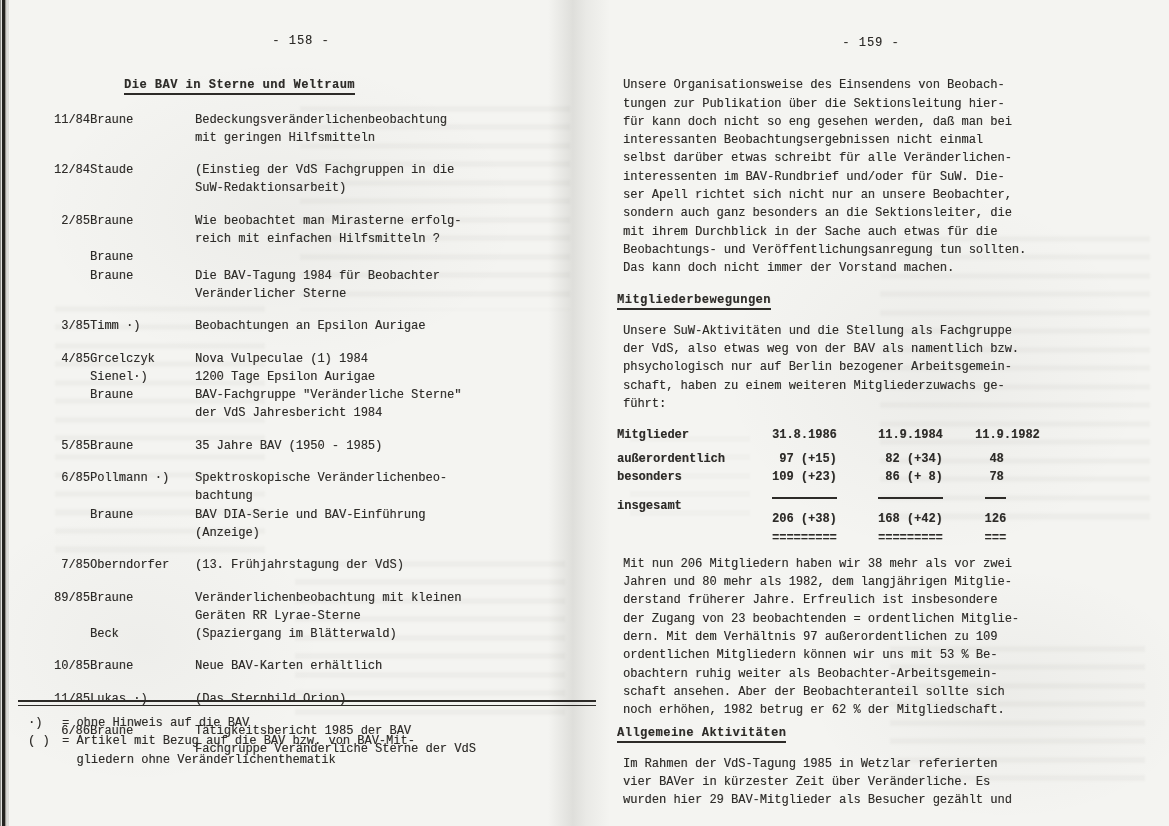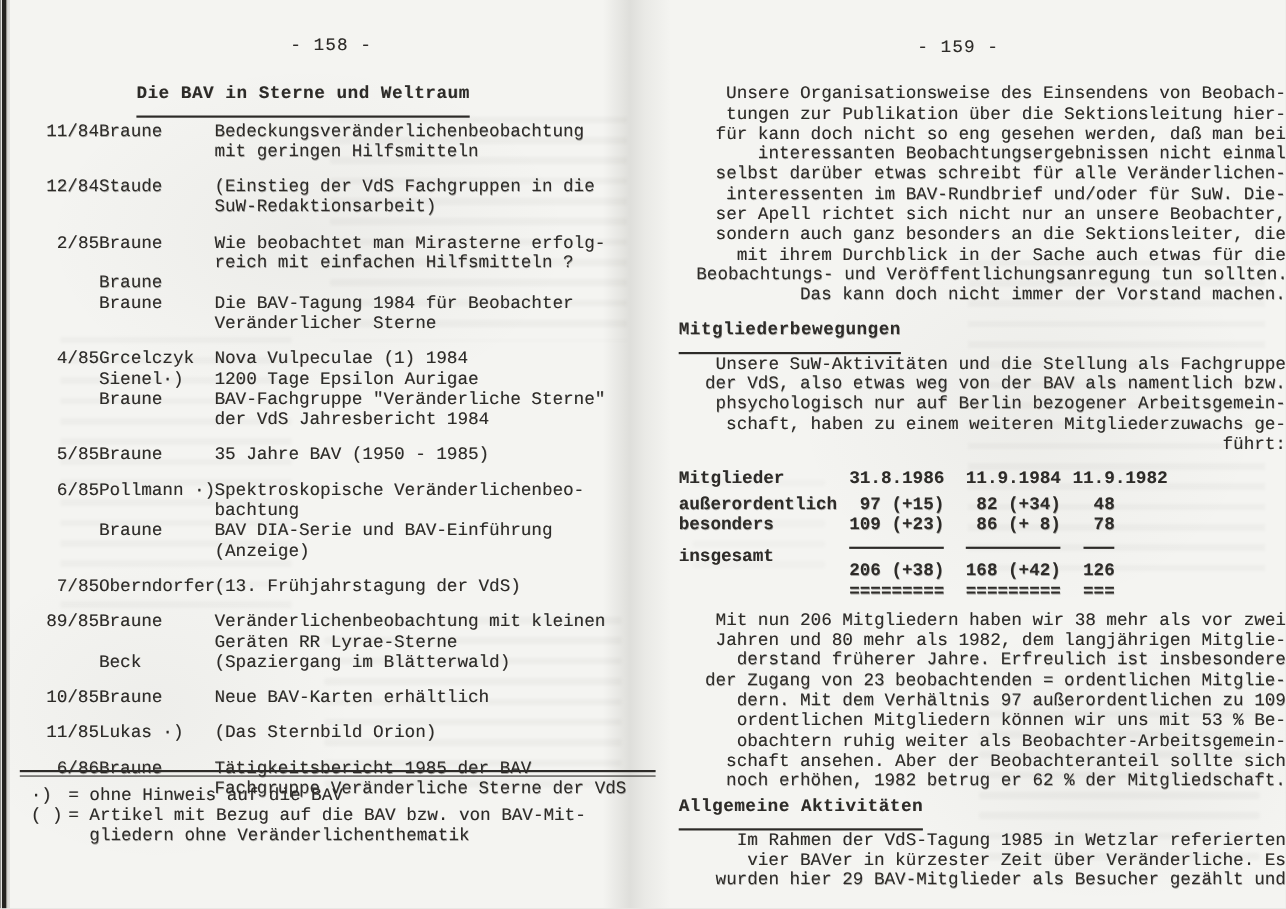"- 158 -" .scan { font-size: 16px -> 12px }
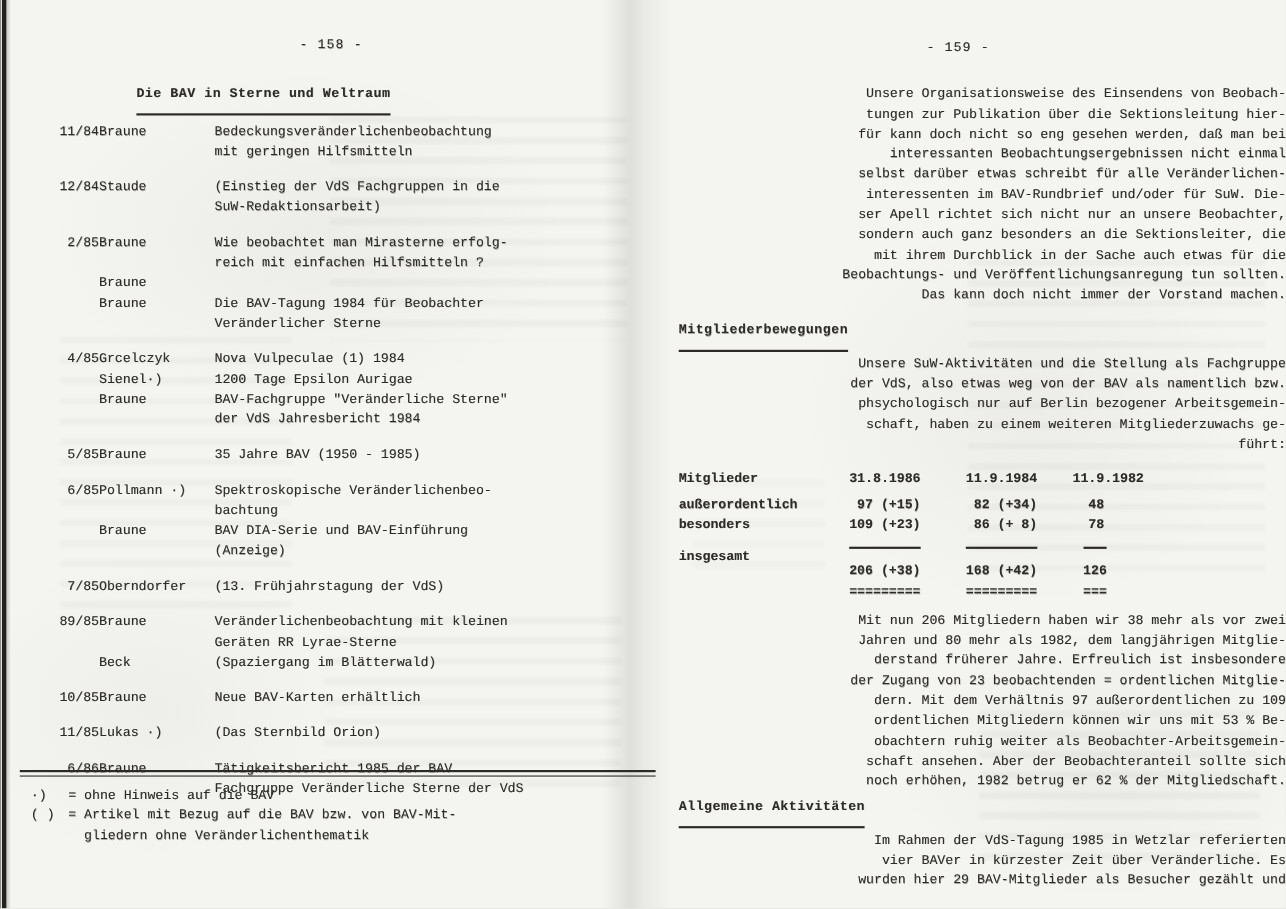"Die BAV in Sterne und" .uline { padding-bottom: 11px -> 1px }
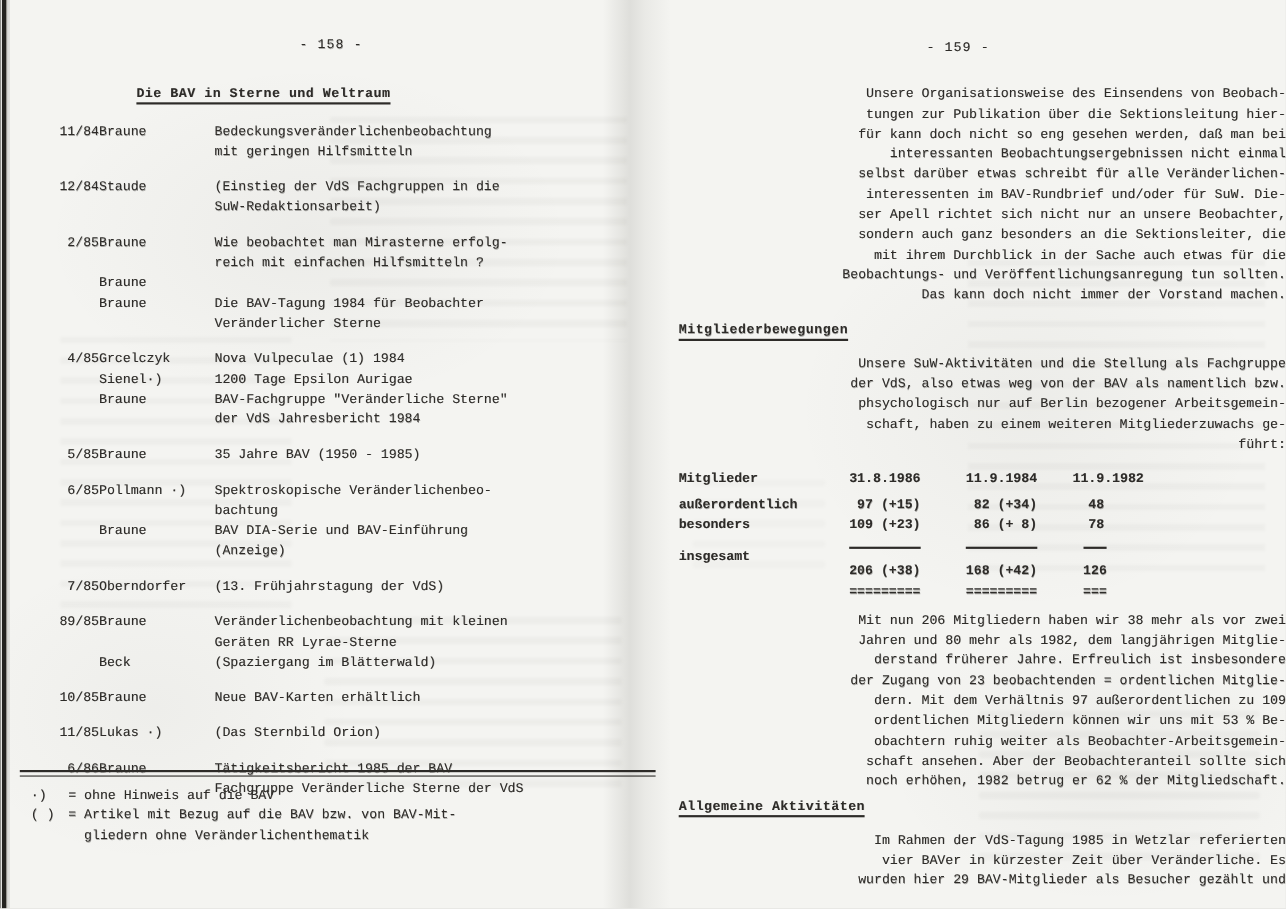"Unsere Organisationsweise des Einsendens" .para { margin: 0 0 13px 16px -> 0 0 13px 6px; text-align: right -> none }
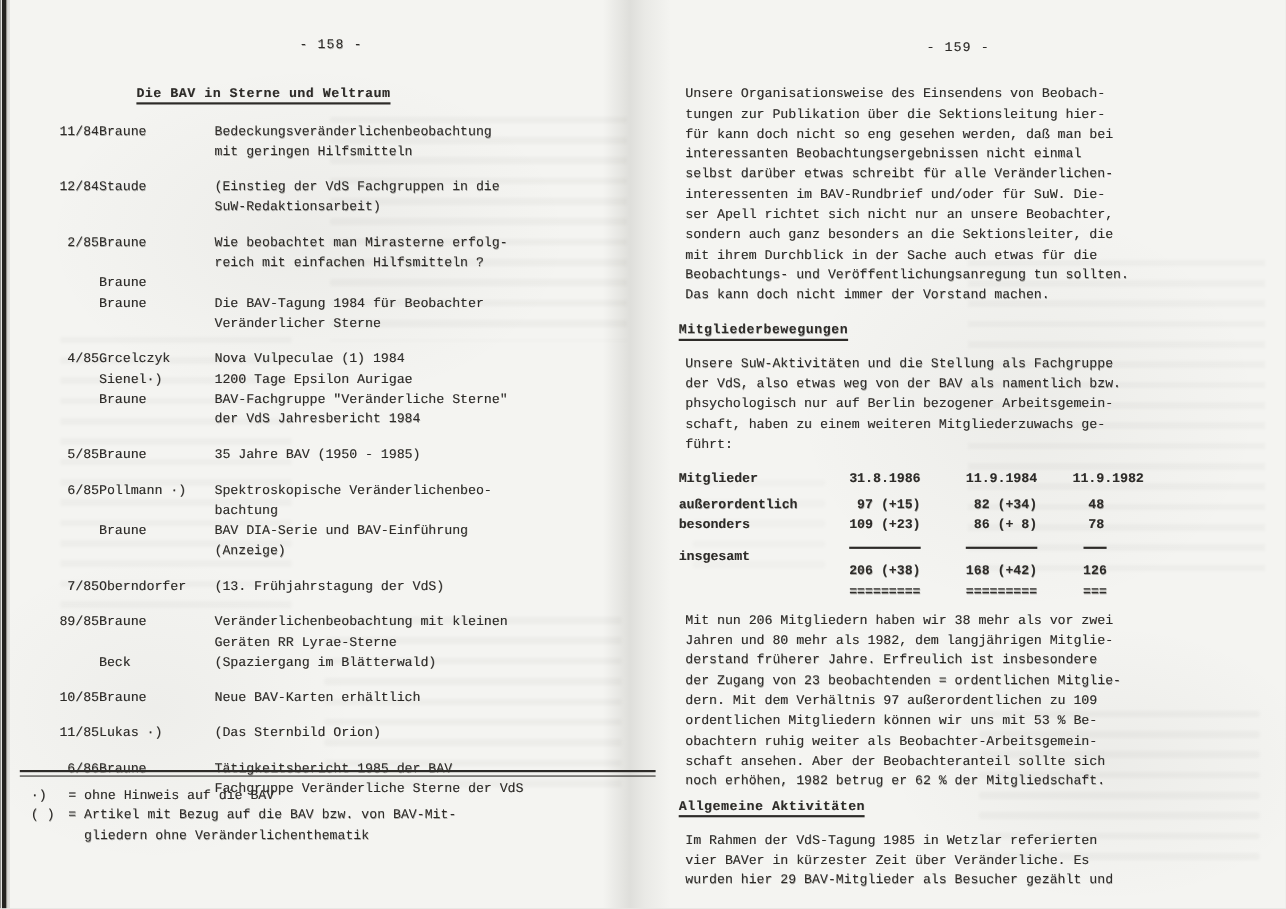"3/85" div.entry { html: none -> <div> <div>3/85</div> <div>Timm ·)</div> <div>Beobachtungen an Epsilon Aurigae</div> </div> }
